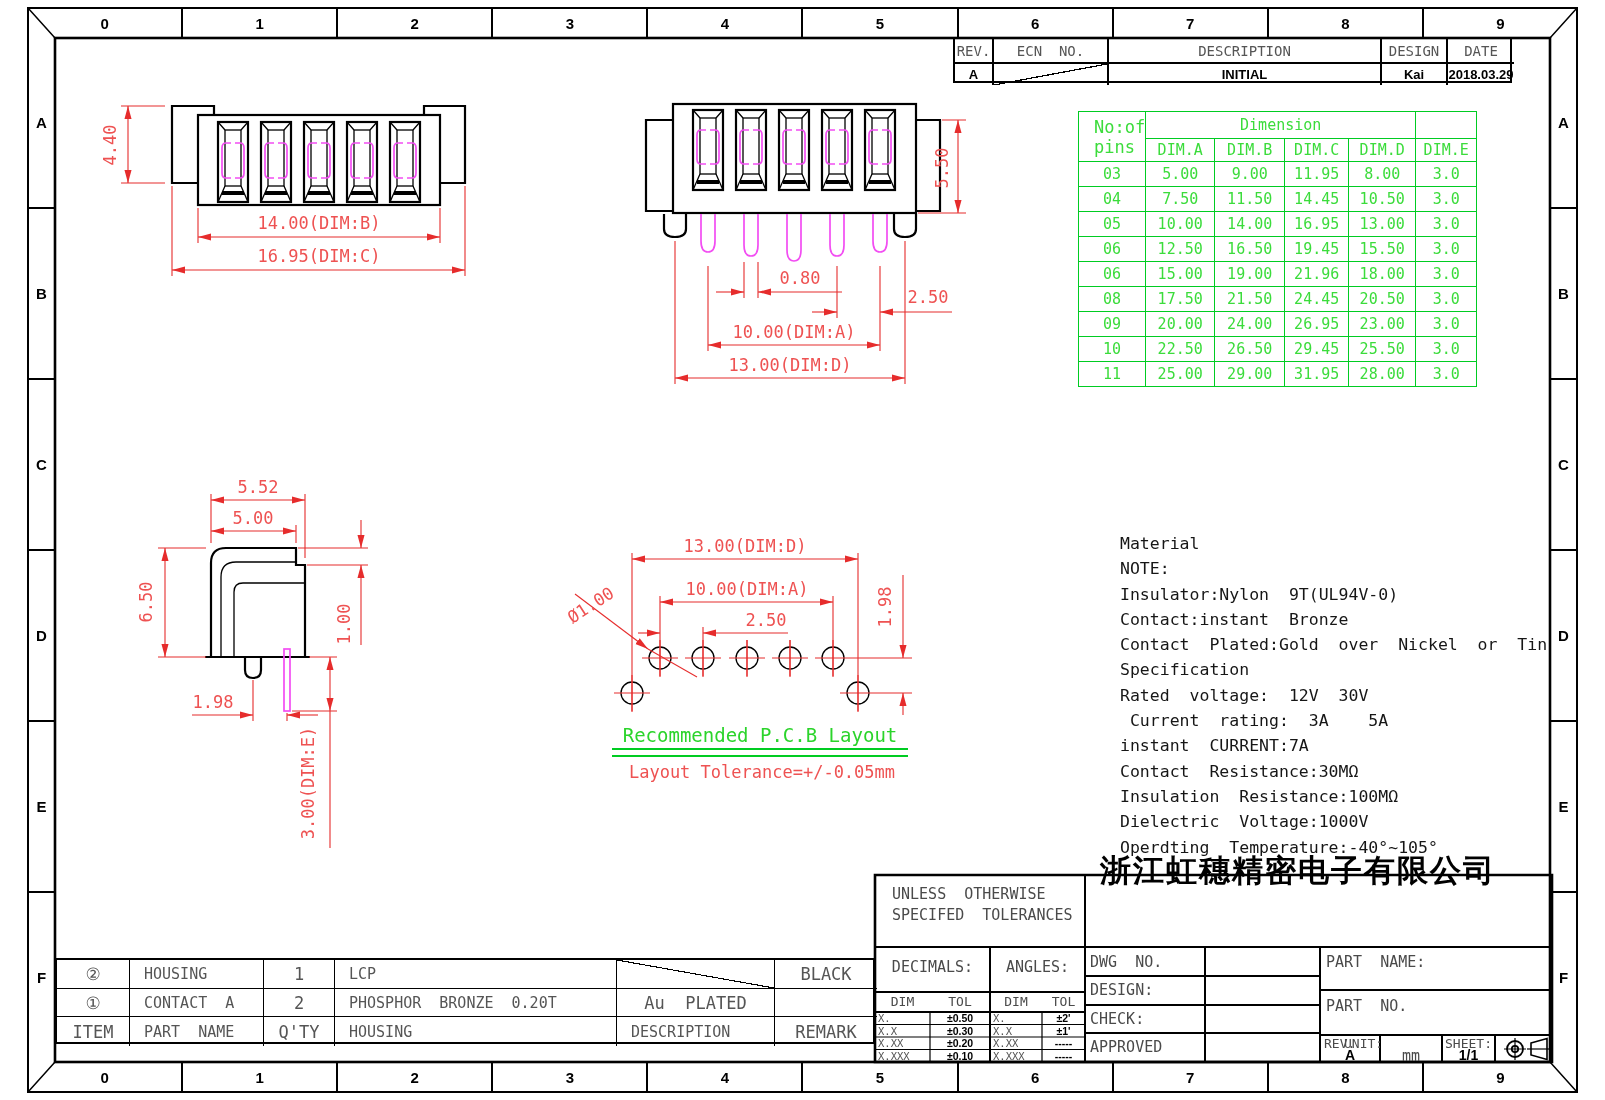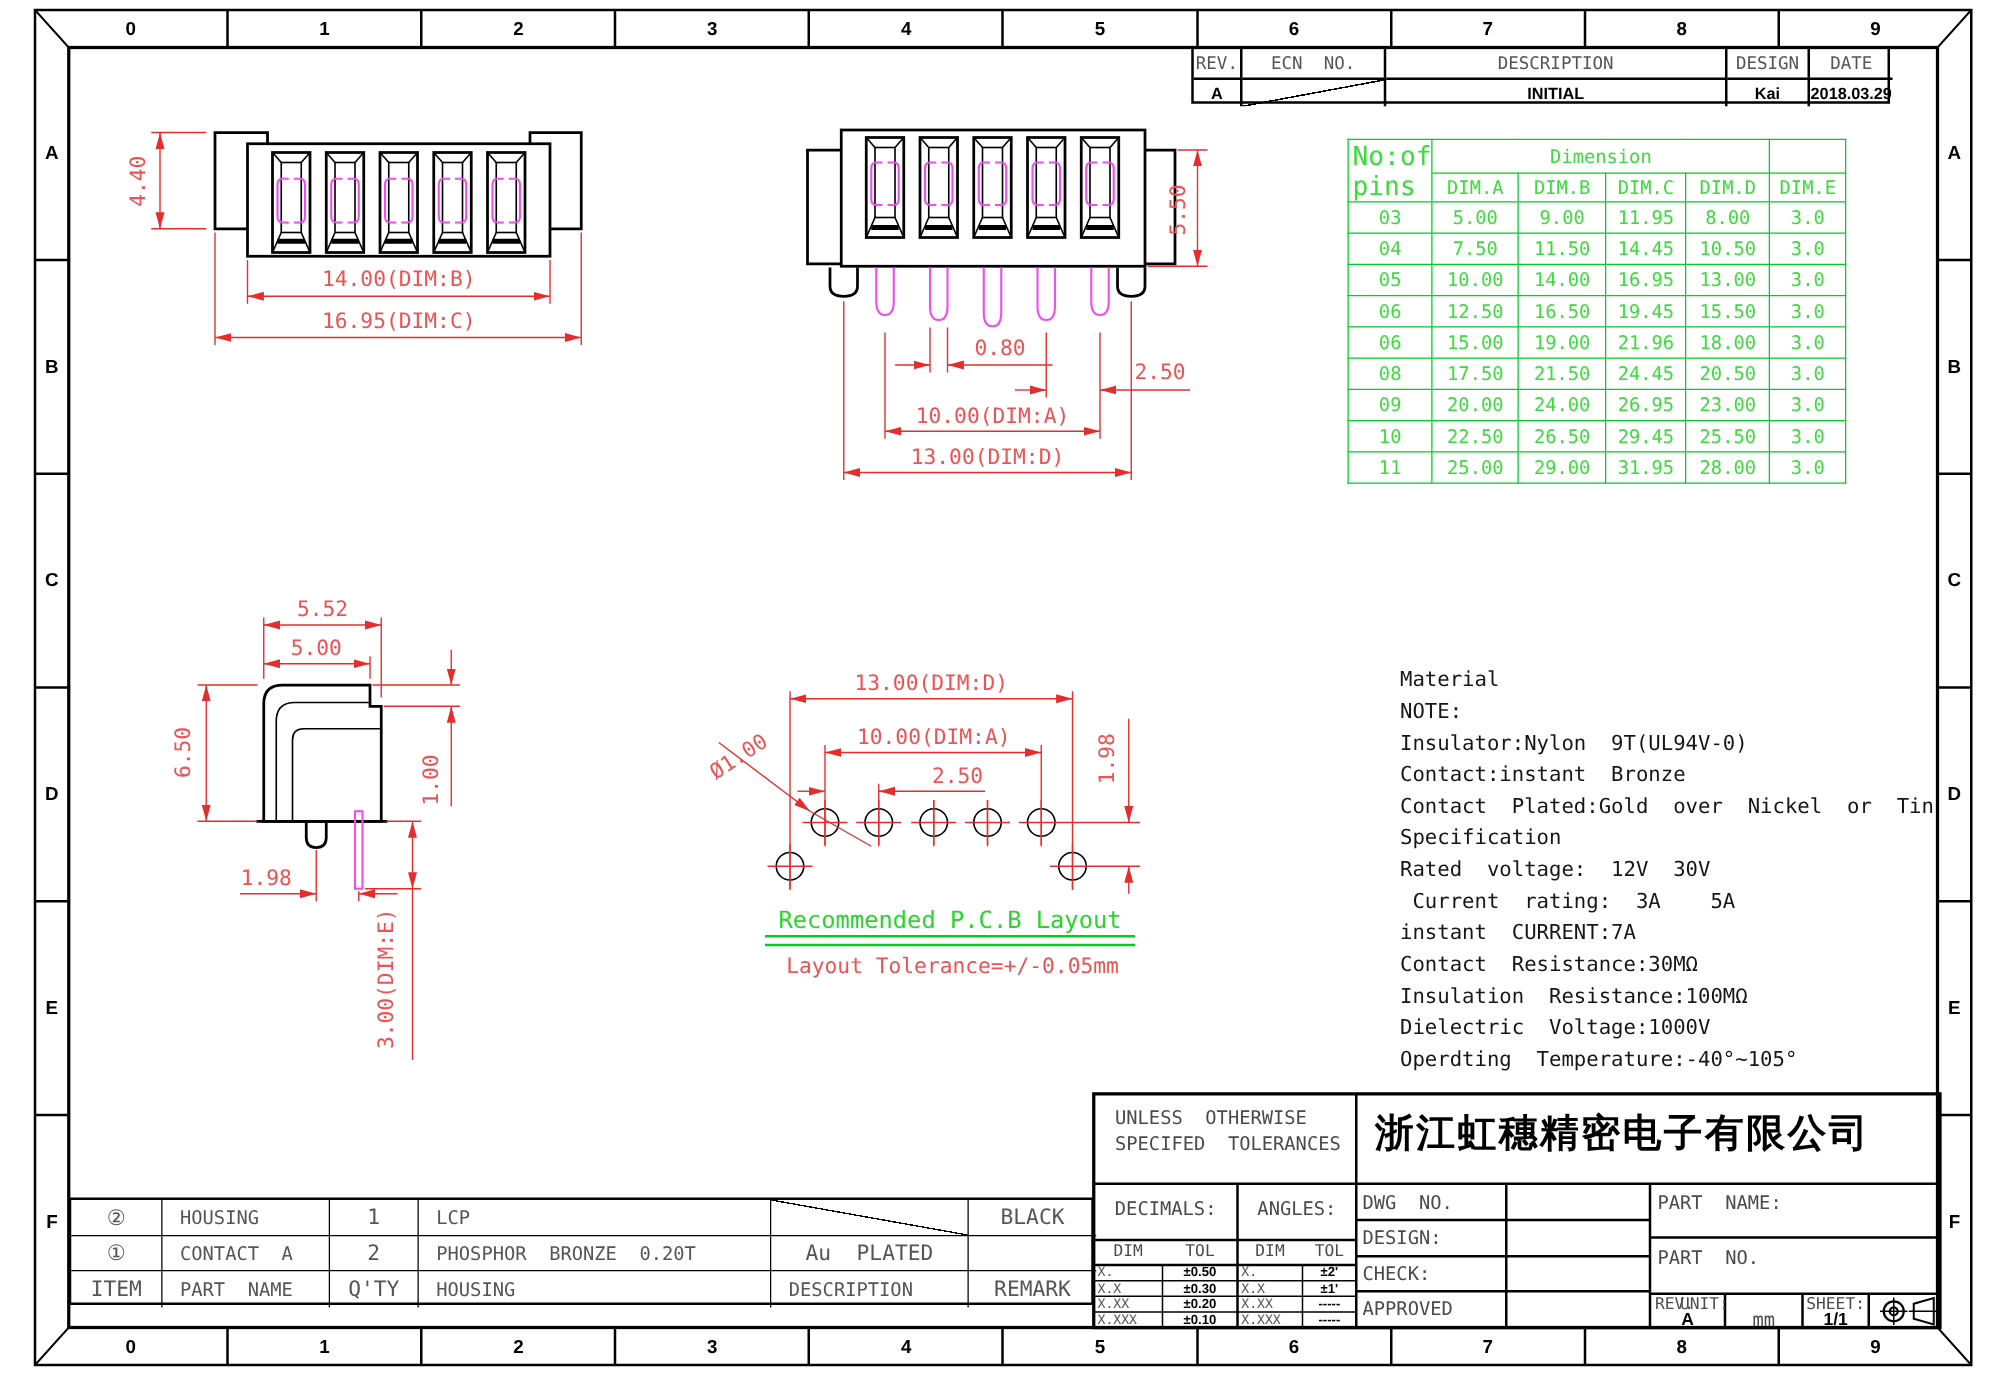"No:of" #dim-table .np { font-size: 21px -> 17px; padding-left: 3px -> 15px }
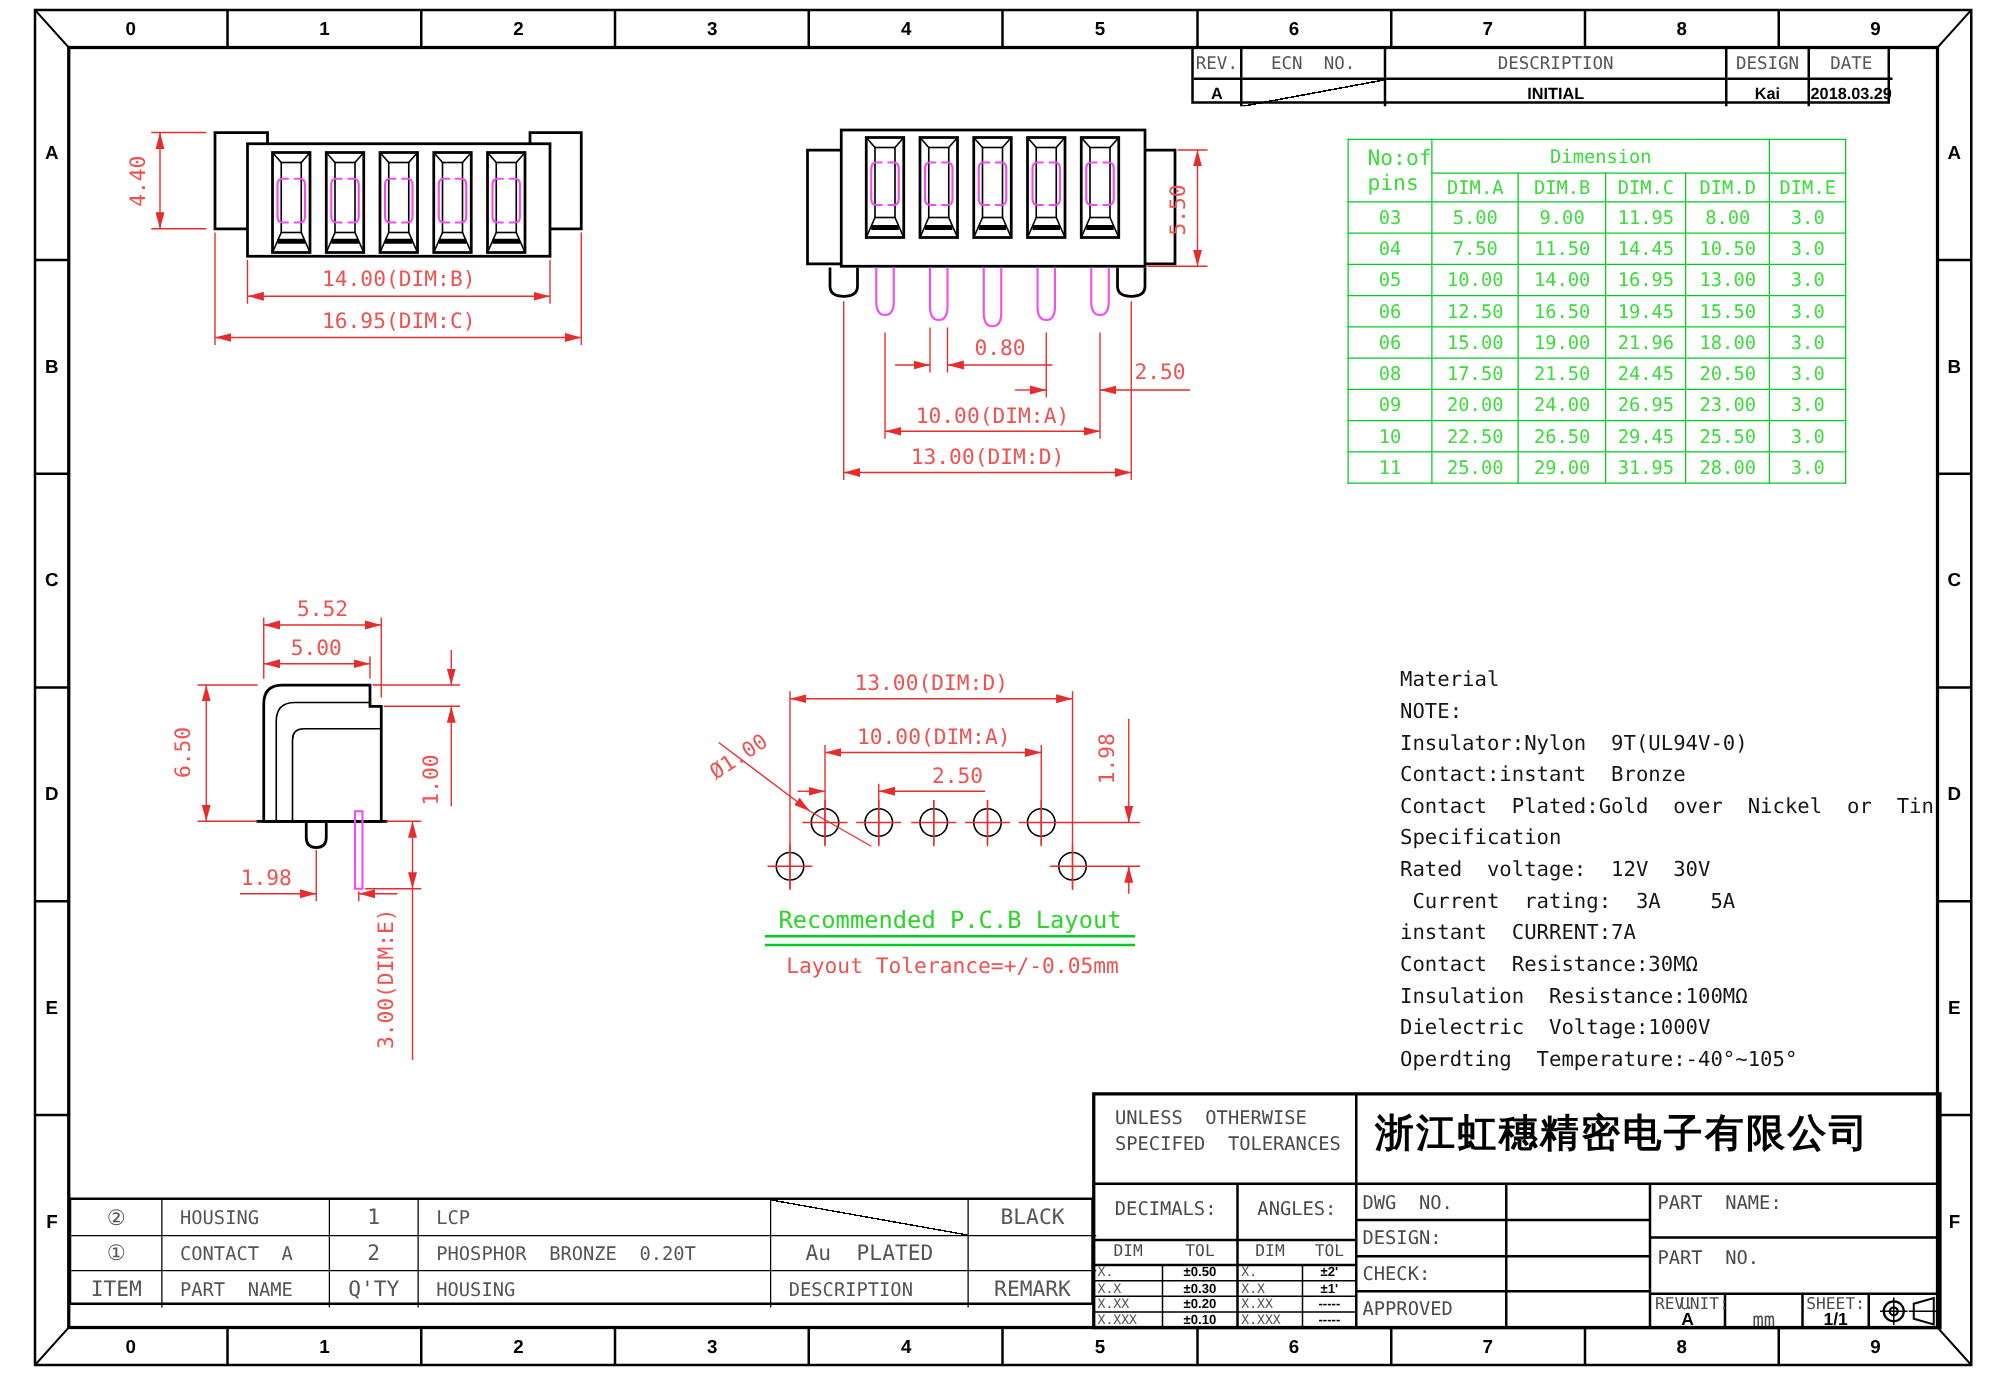"浙江虹穗精密电子有限公司" #company { top: 886px -> 850px }
